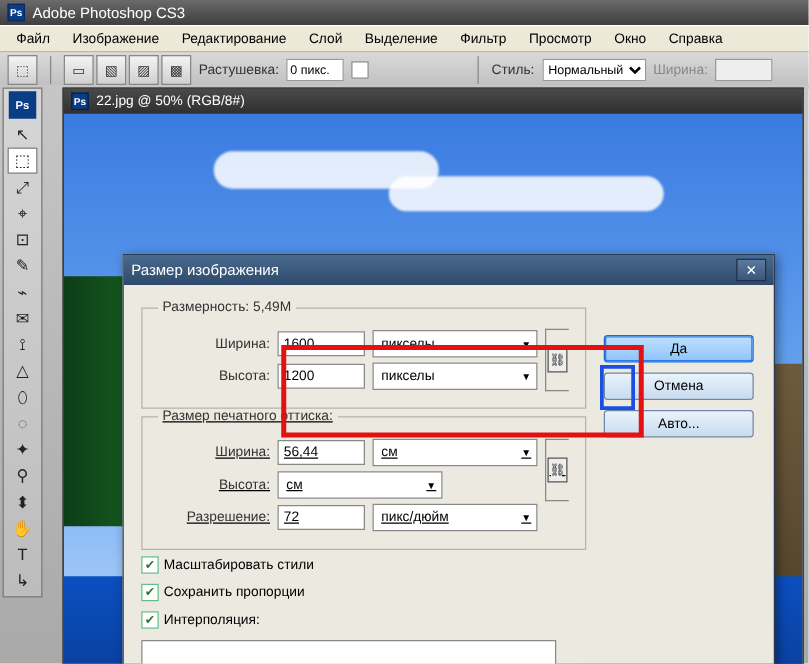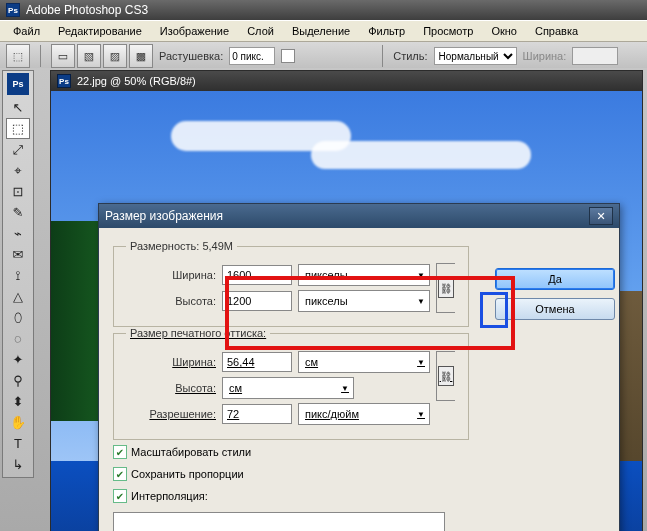"Редактирование" span { order: before "Изображение" -> after "Изображение" }
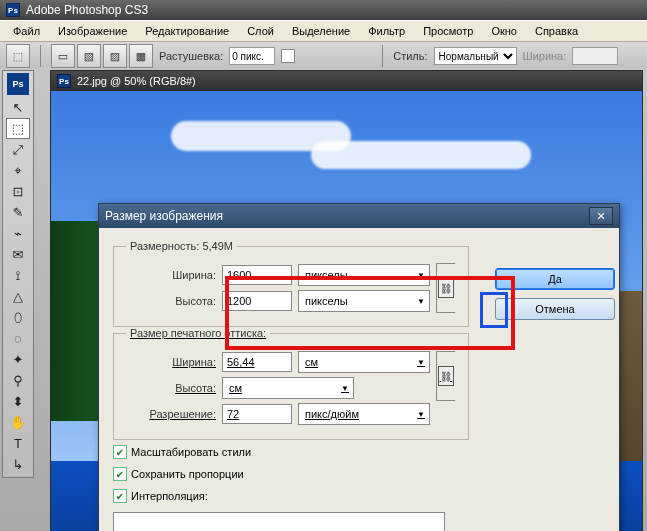"Да" .btncol { right: 4px -> 16px }
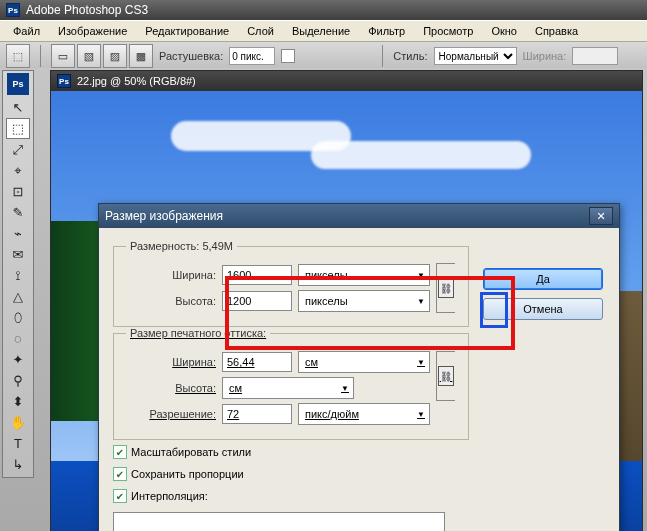"Авто..." button { html: none -> <button>Авто...</button> }
